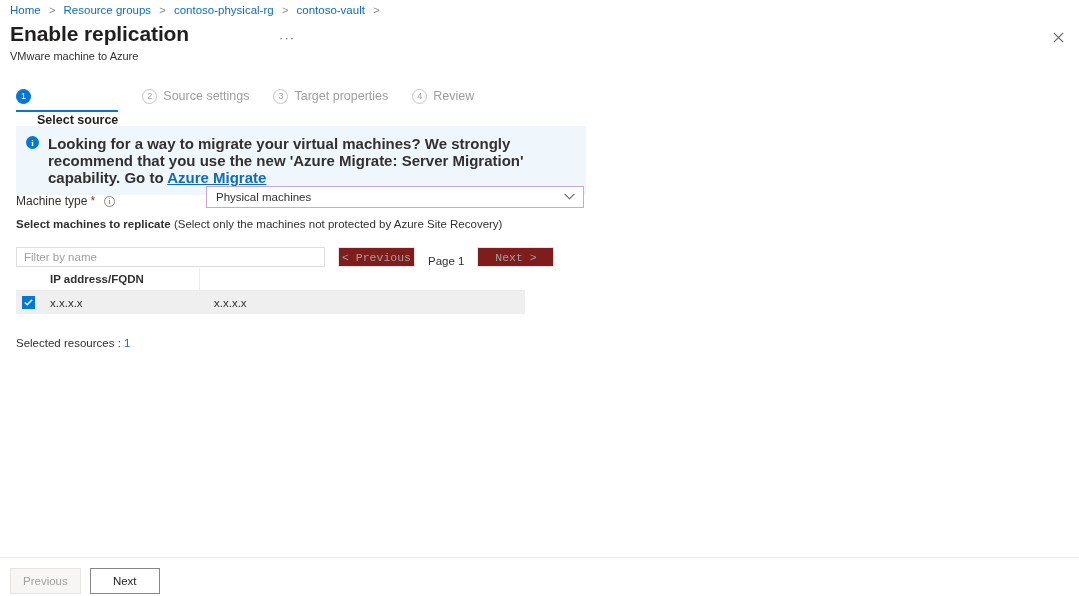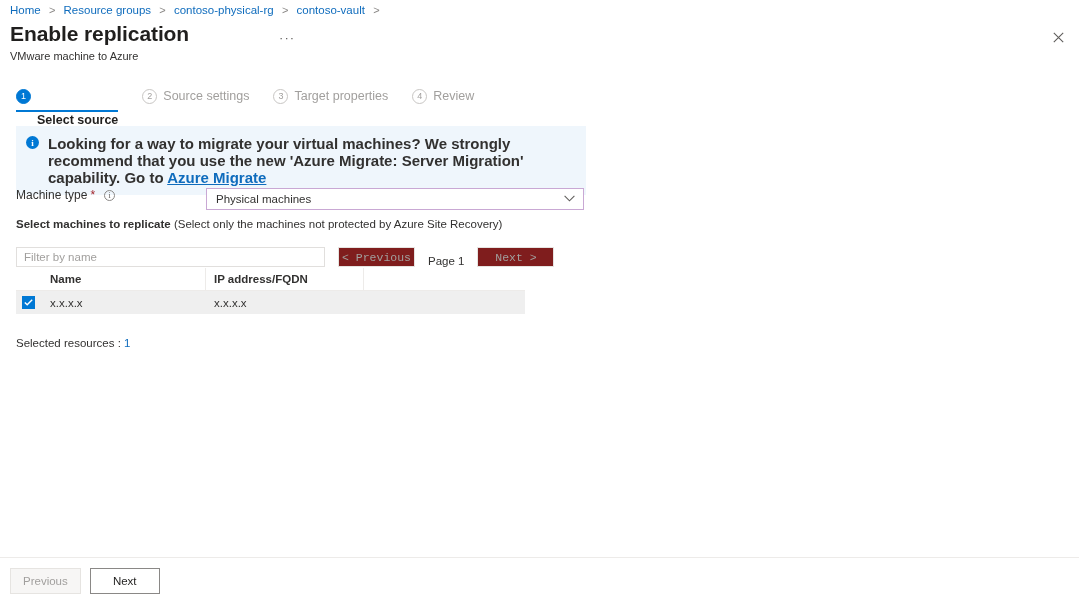"Machine type" .field-row { align-items: flex-start -> flex-end }
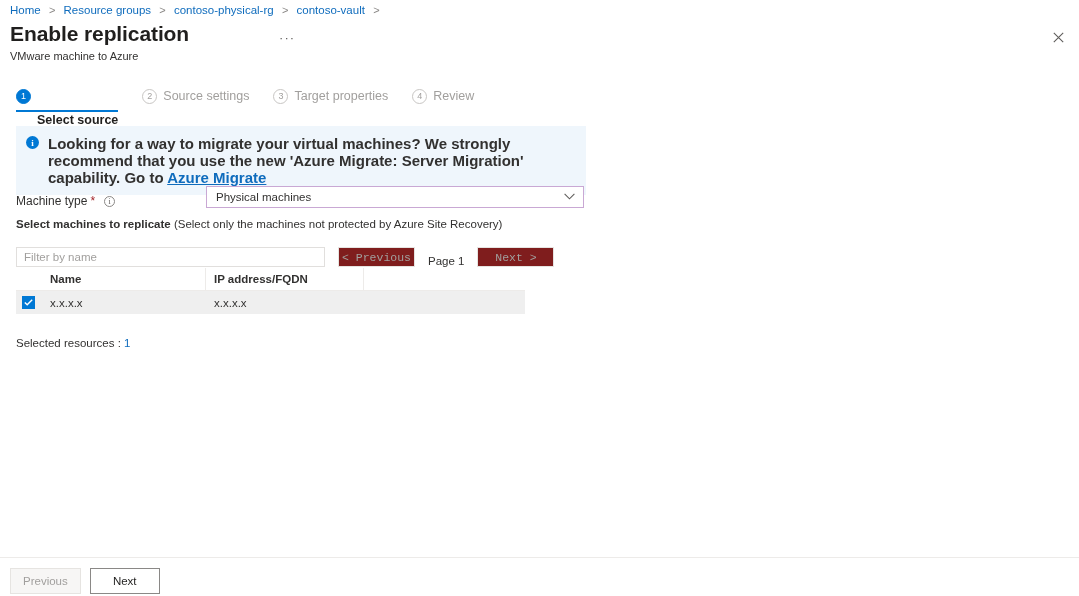"Name" div.th { html: <div>Name</div> -> none }
